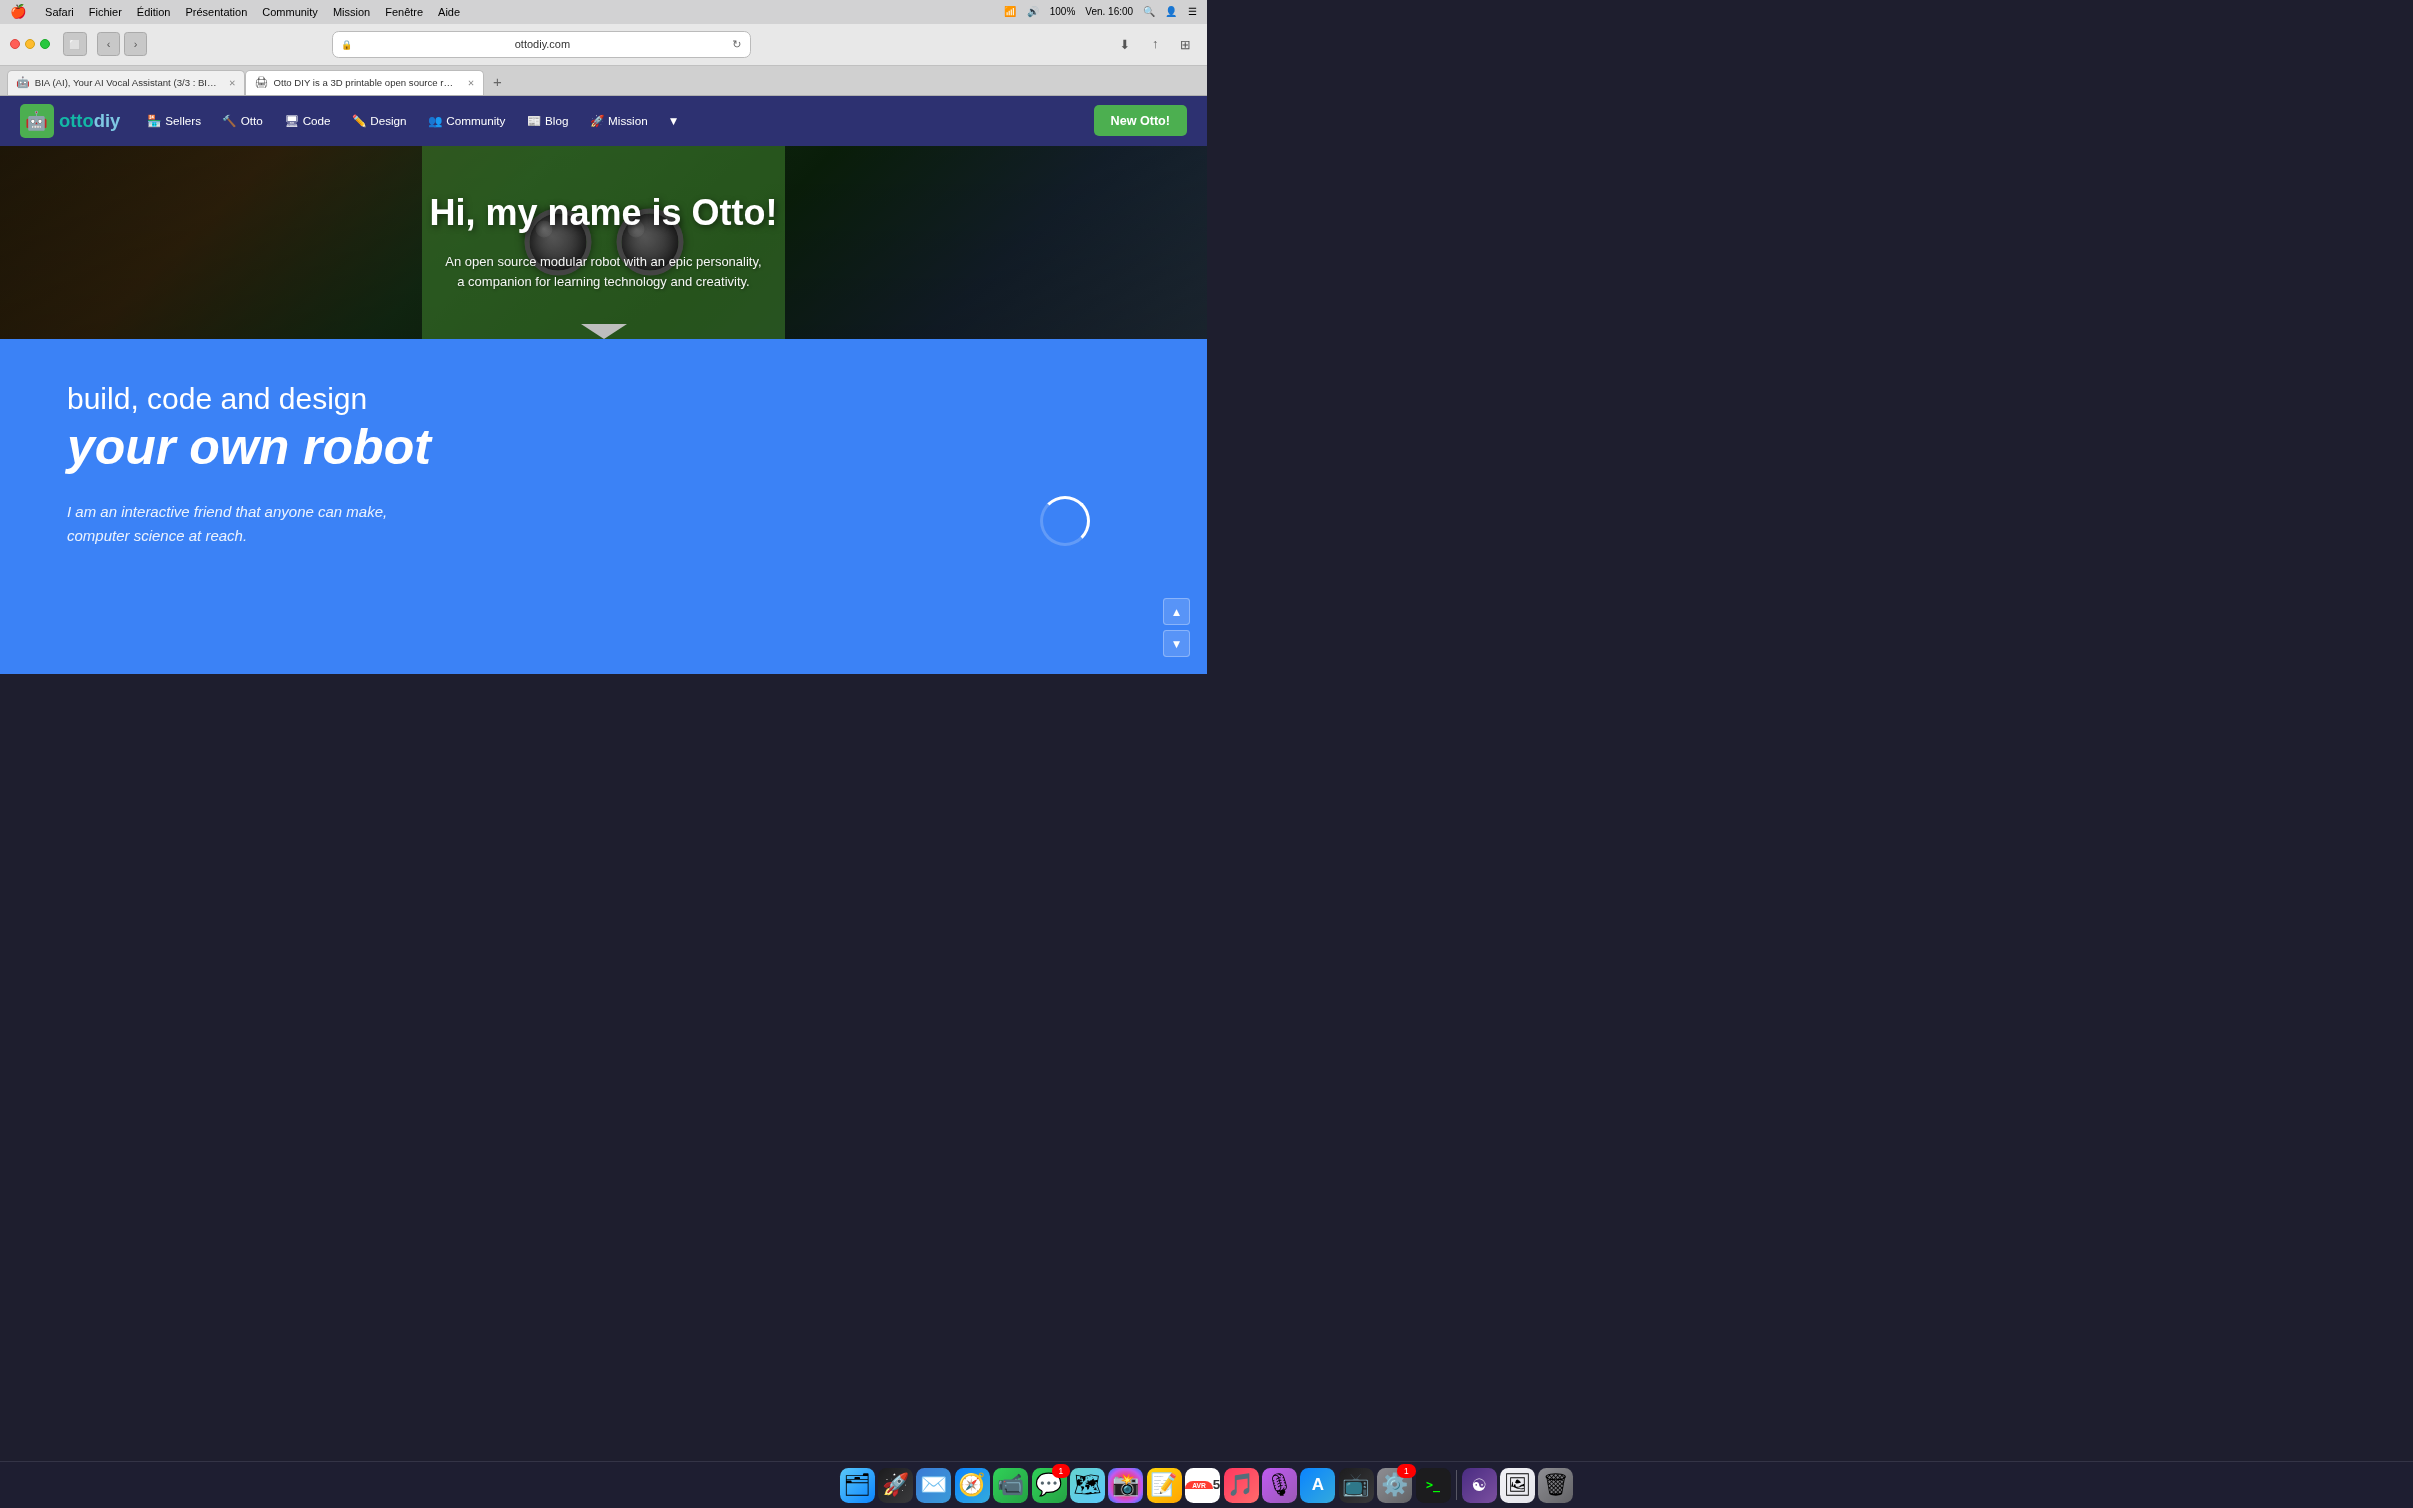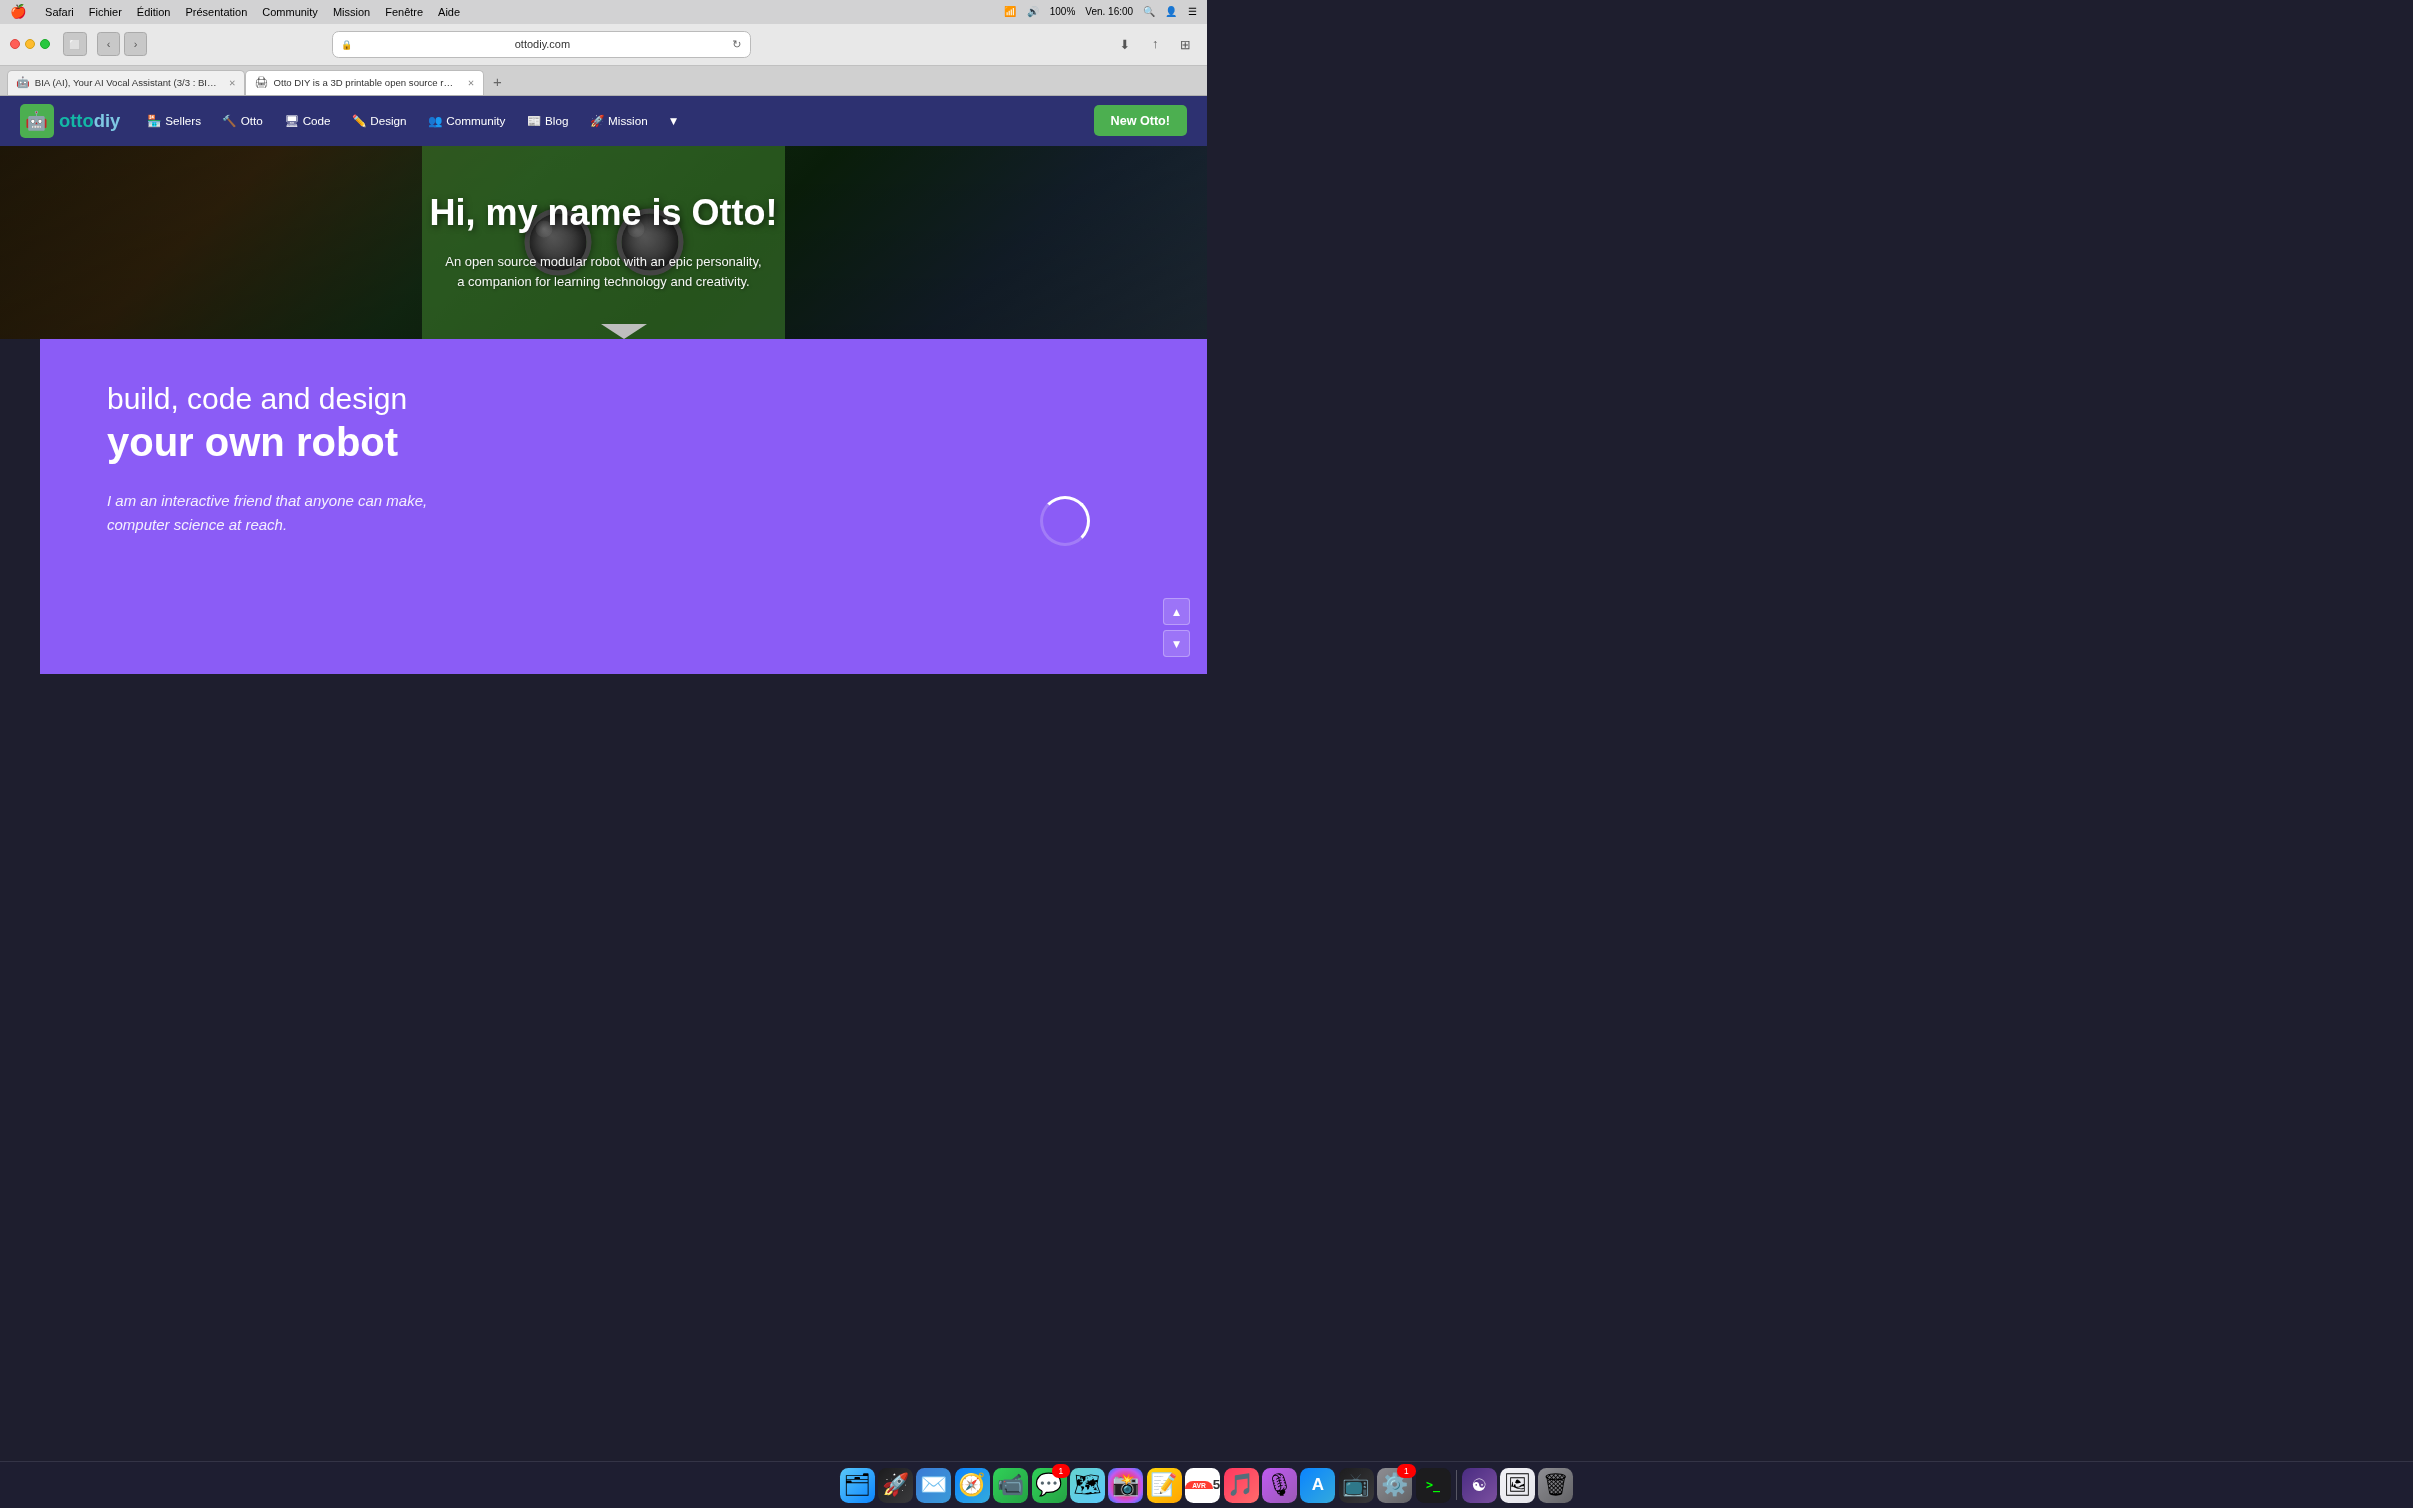"build, code and design" .content-section { background: #8b5cf6 -> #3b82f6; margin-left: 40px -> none }
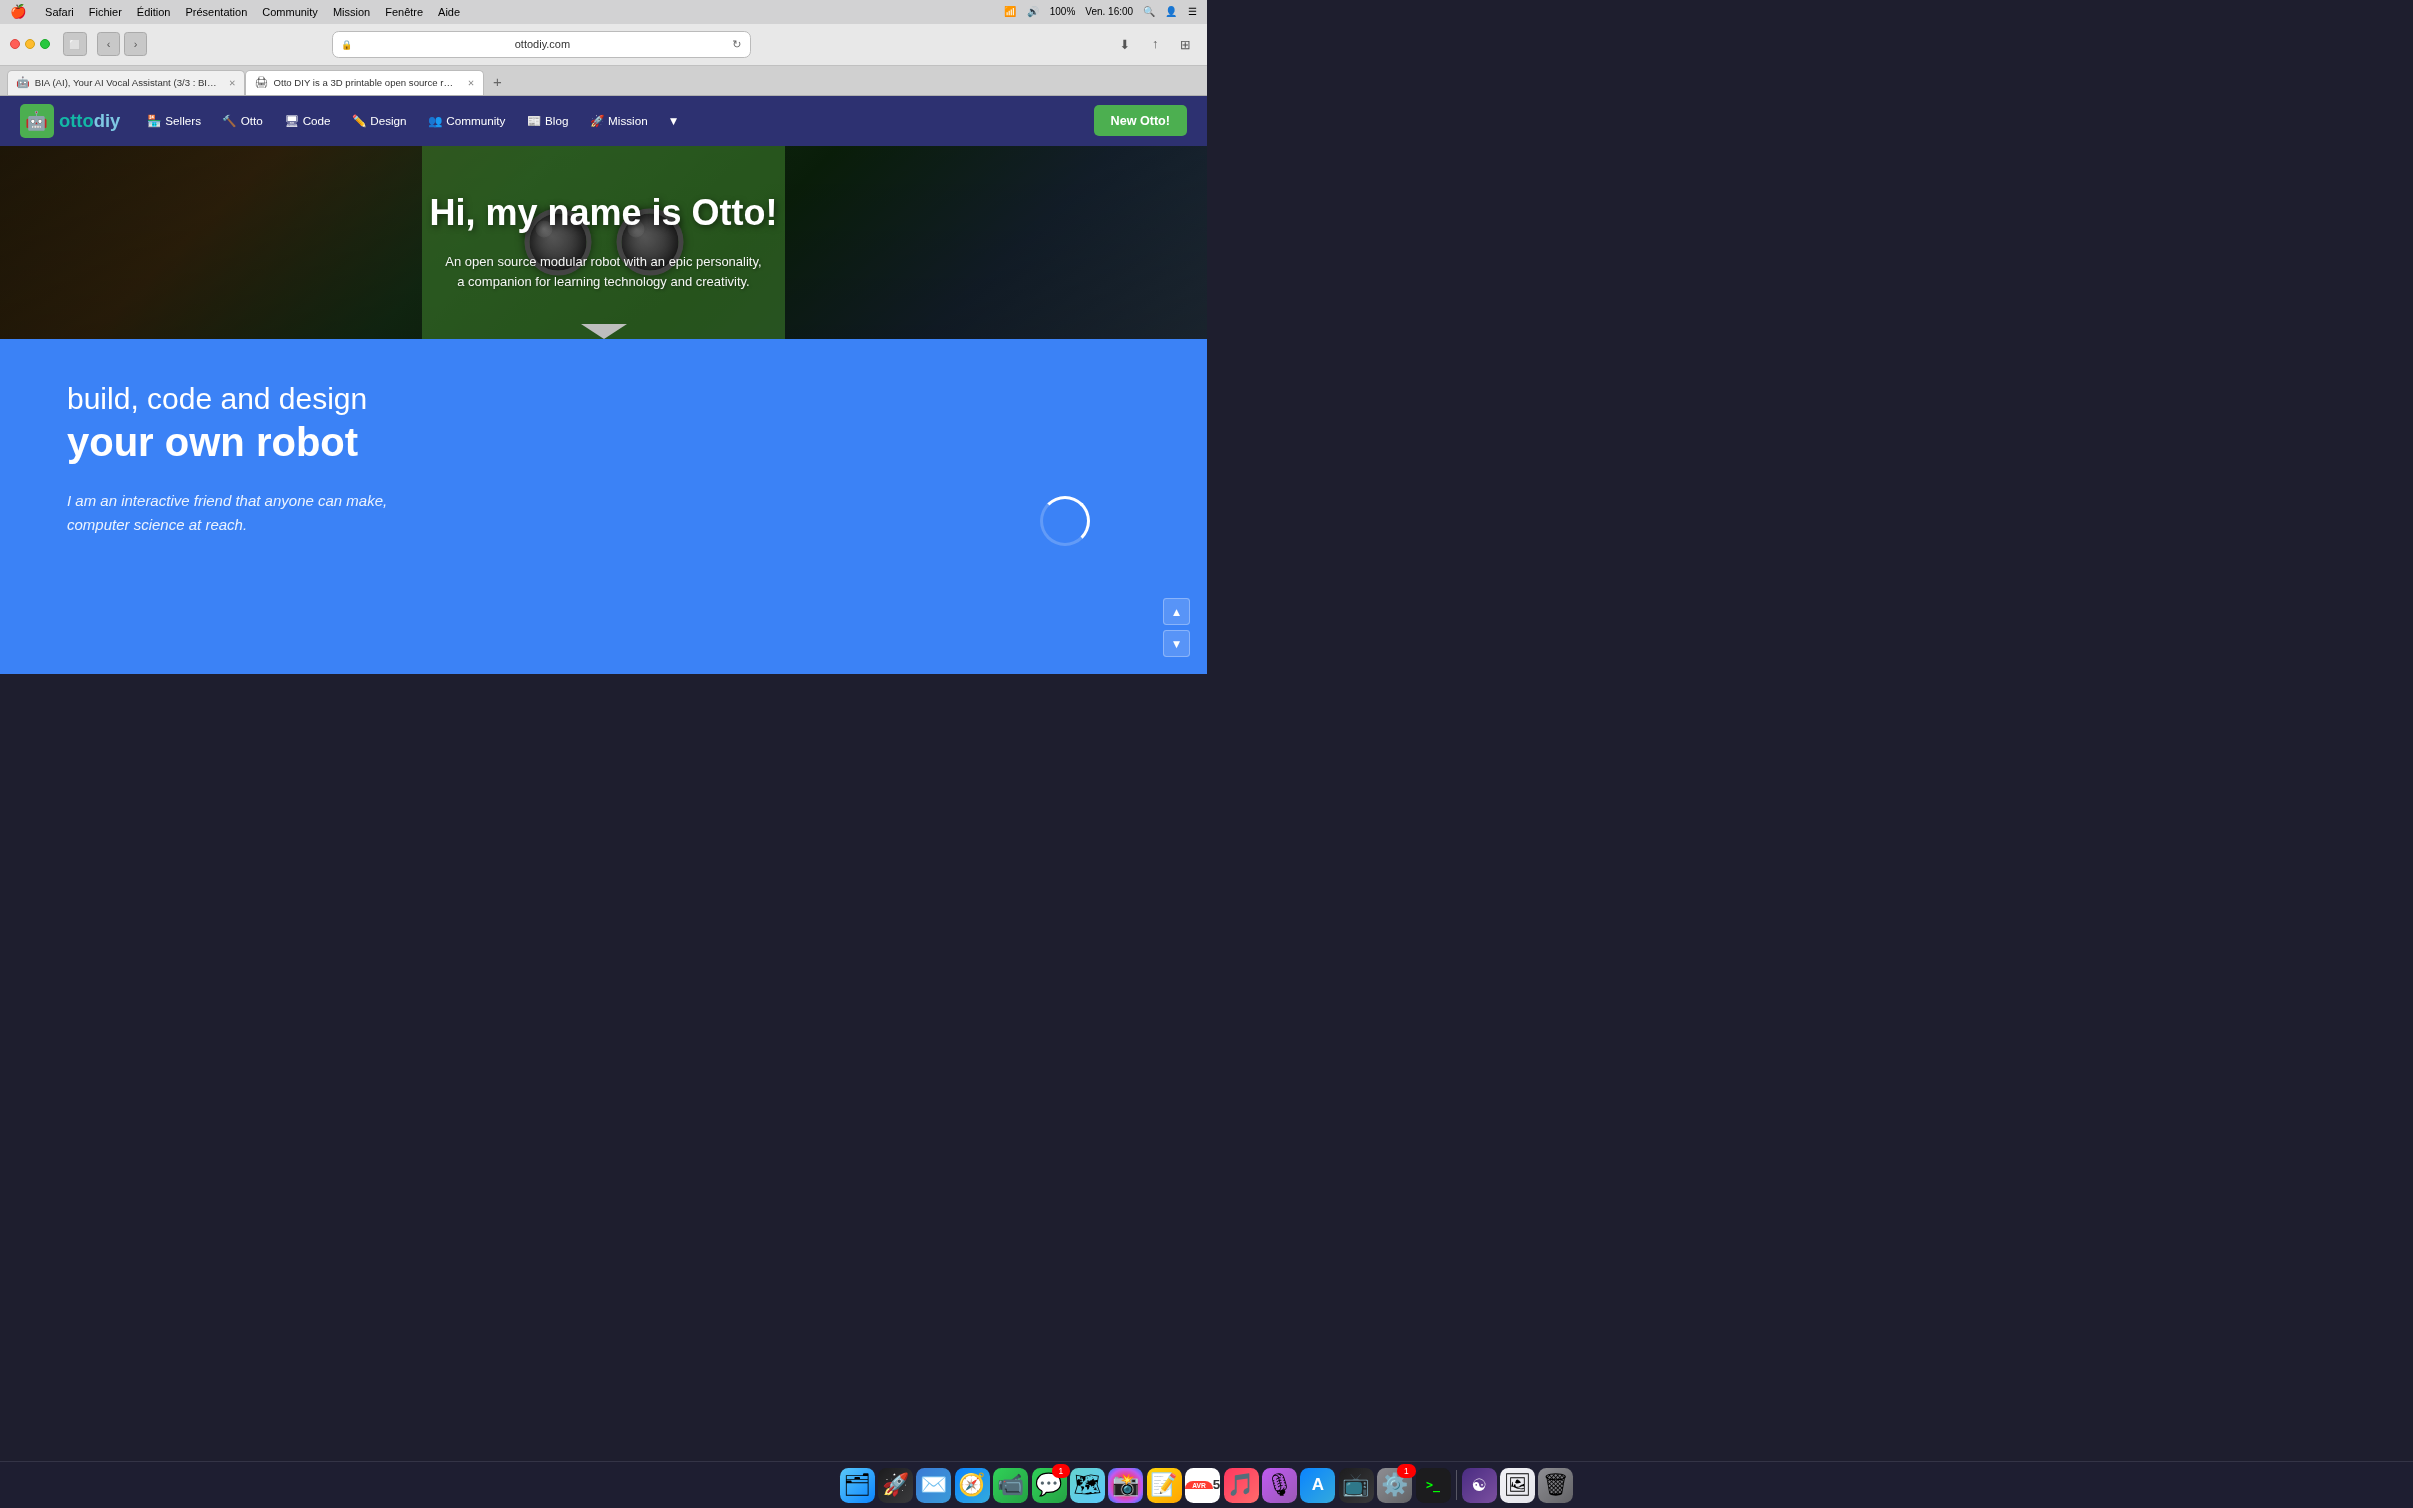"your own robot" .build-heading-large { font-size: 40px -> 50px; font-style: none -> italic }
